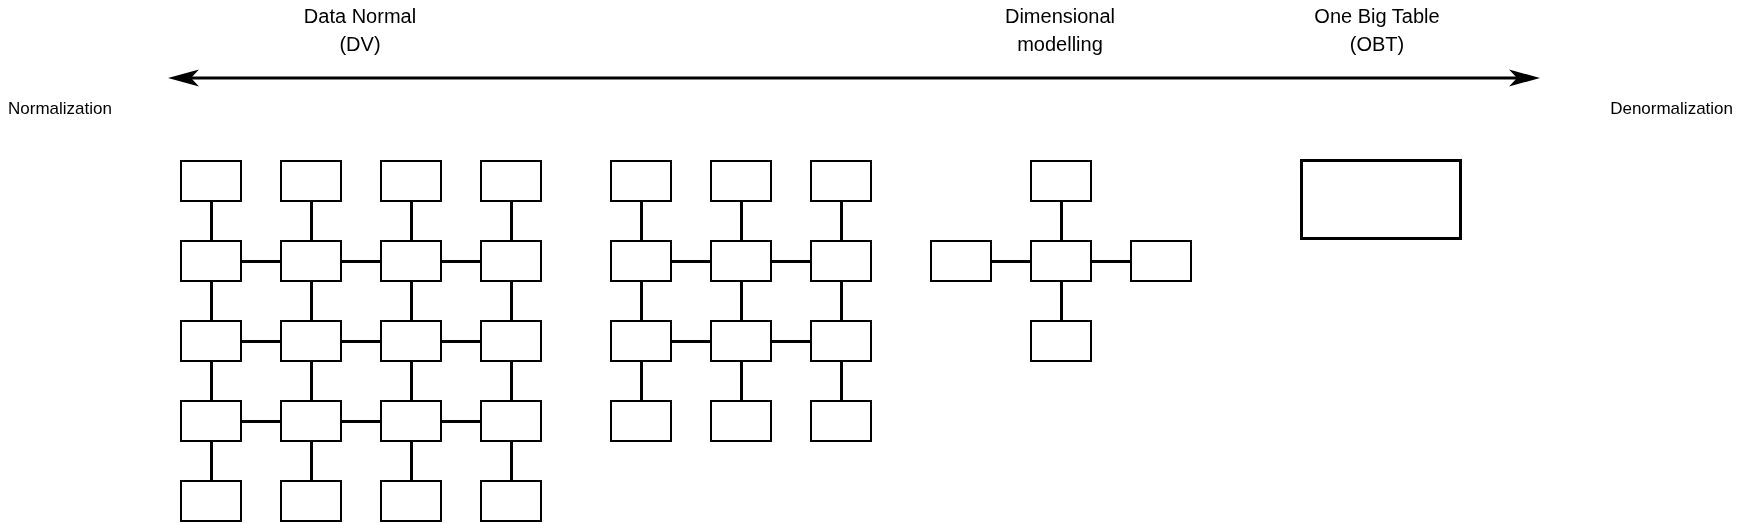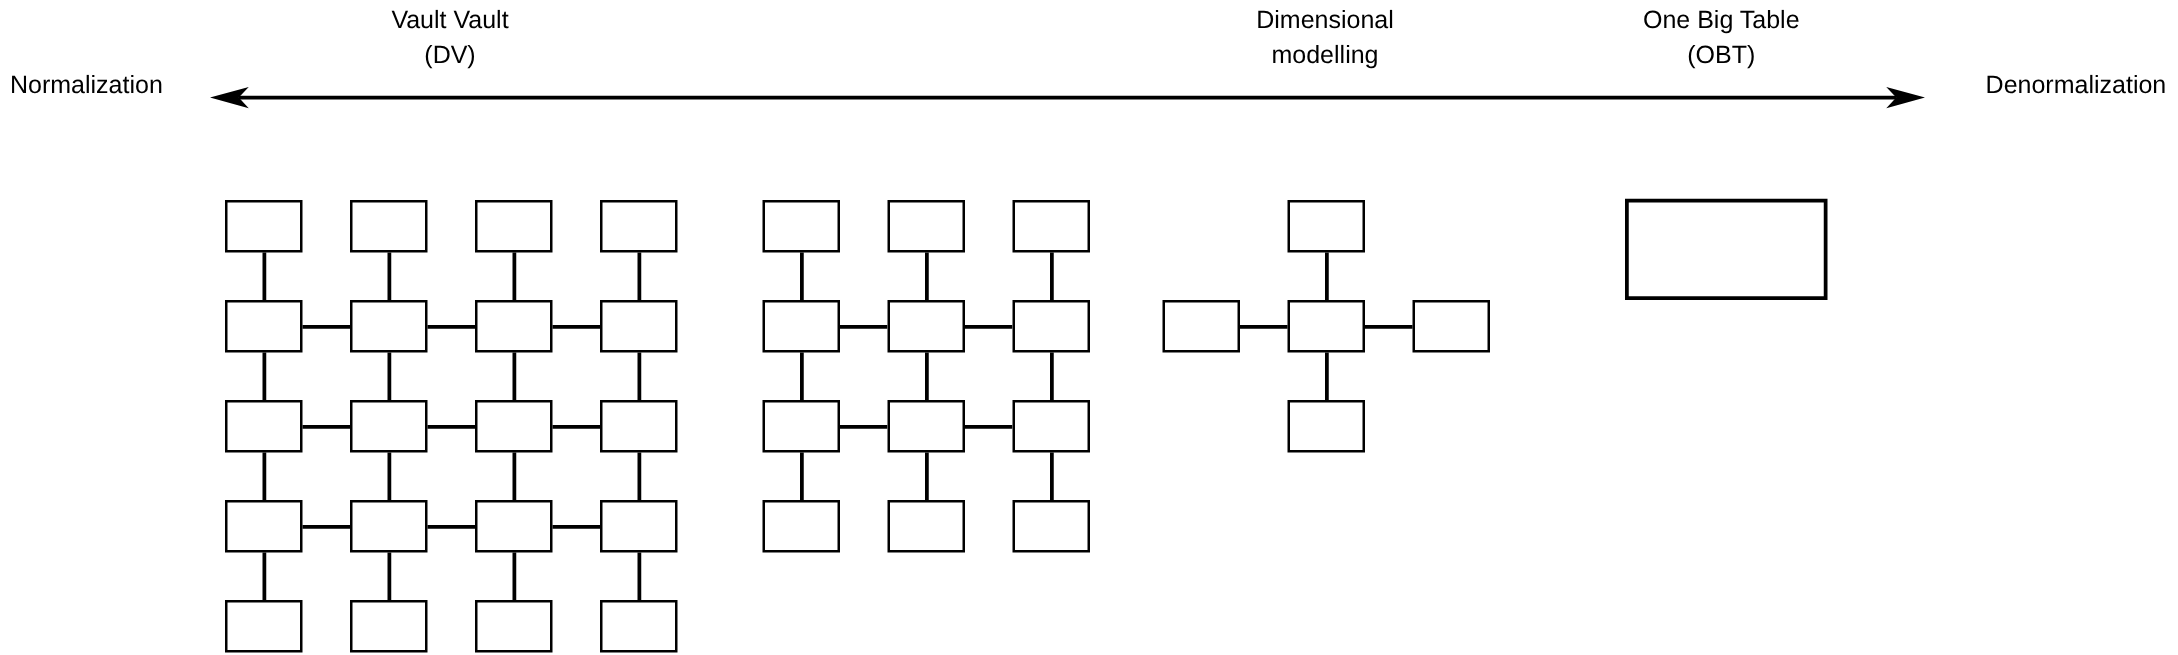"Vault Vault" div { text: Vault Vault -> Data Normal }
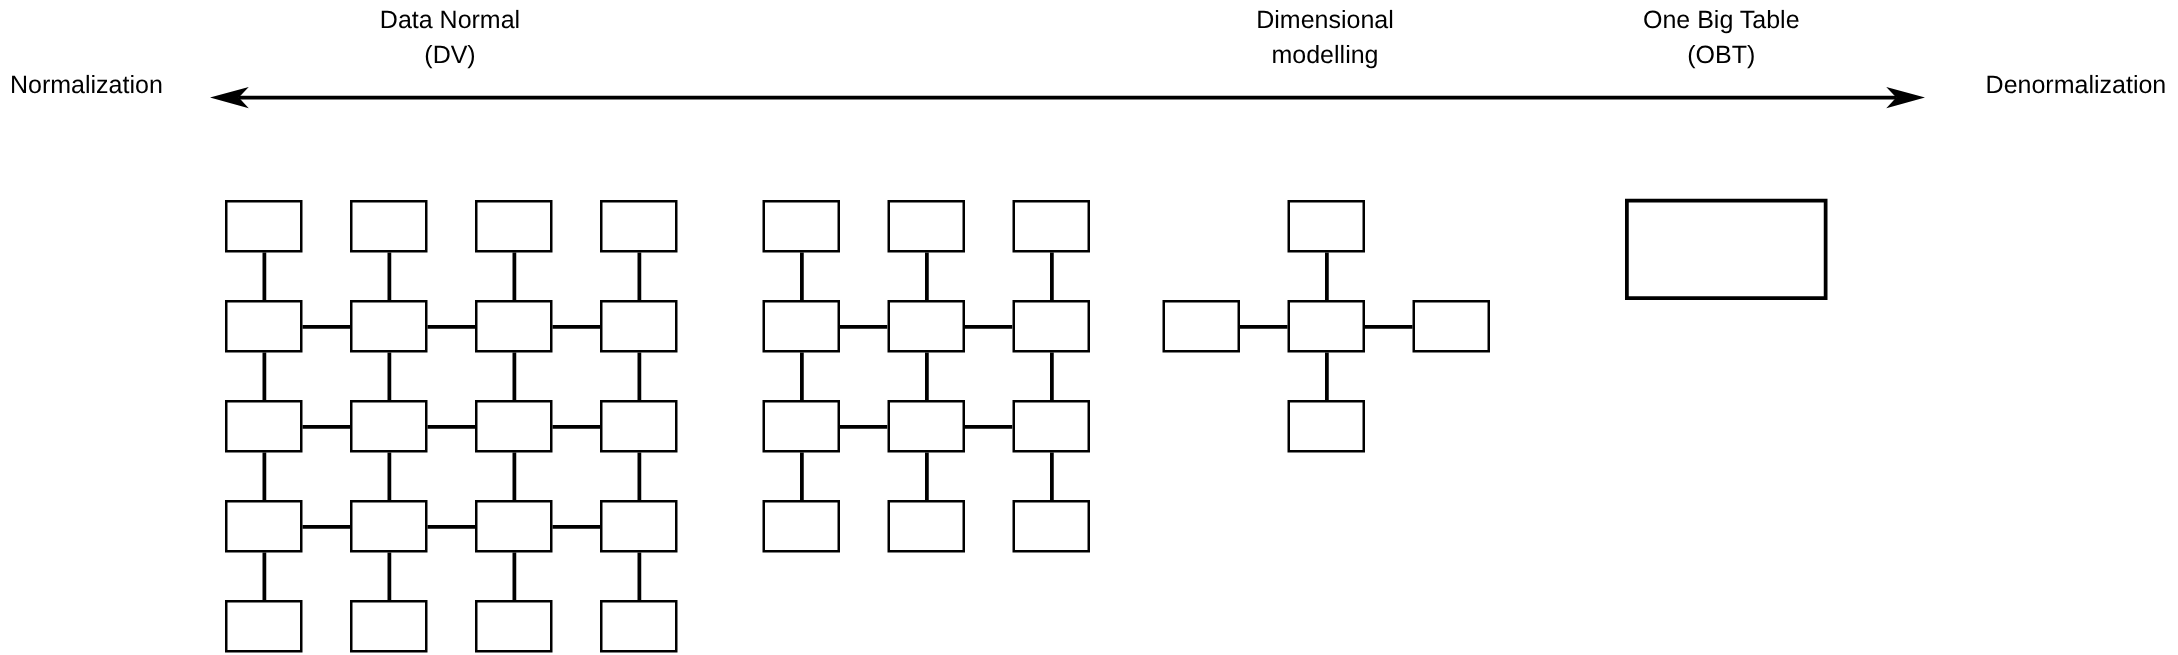"Normalization" .axis-label { font-size: 20px -> 17px; margin-top: none -> 41px }
